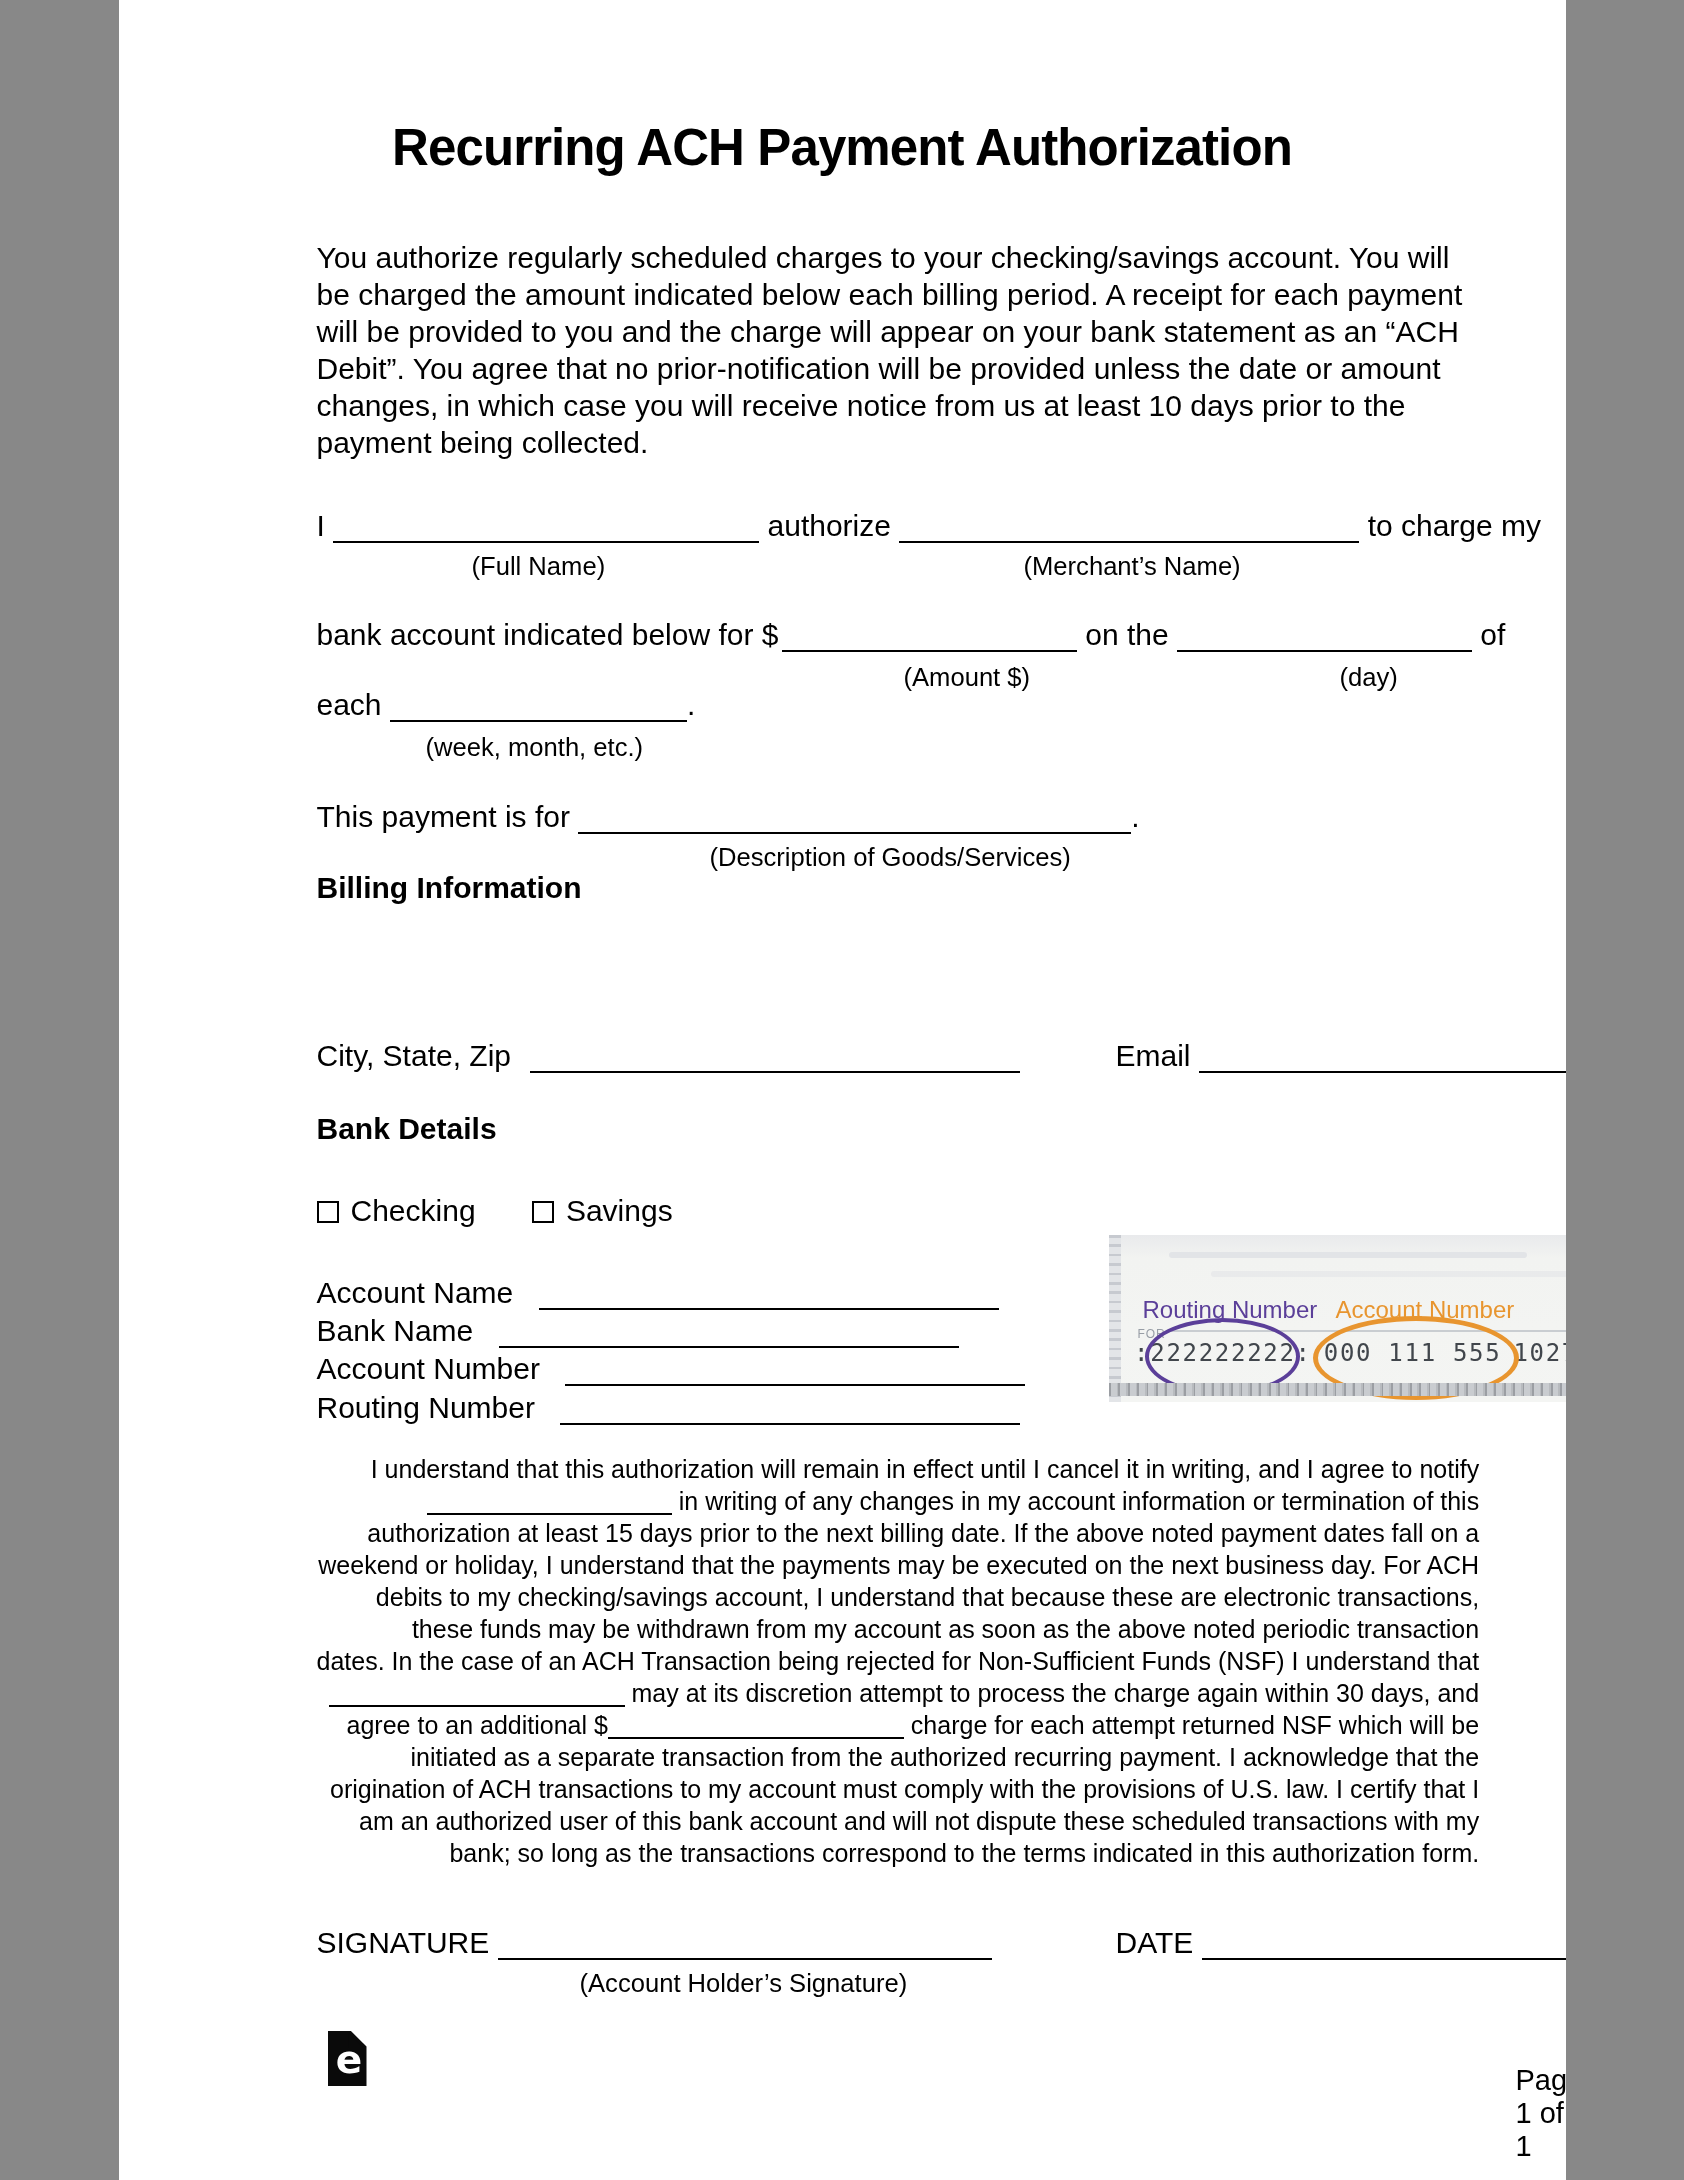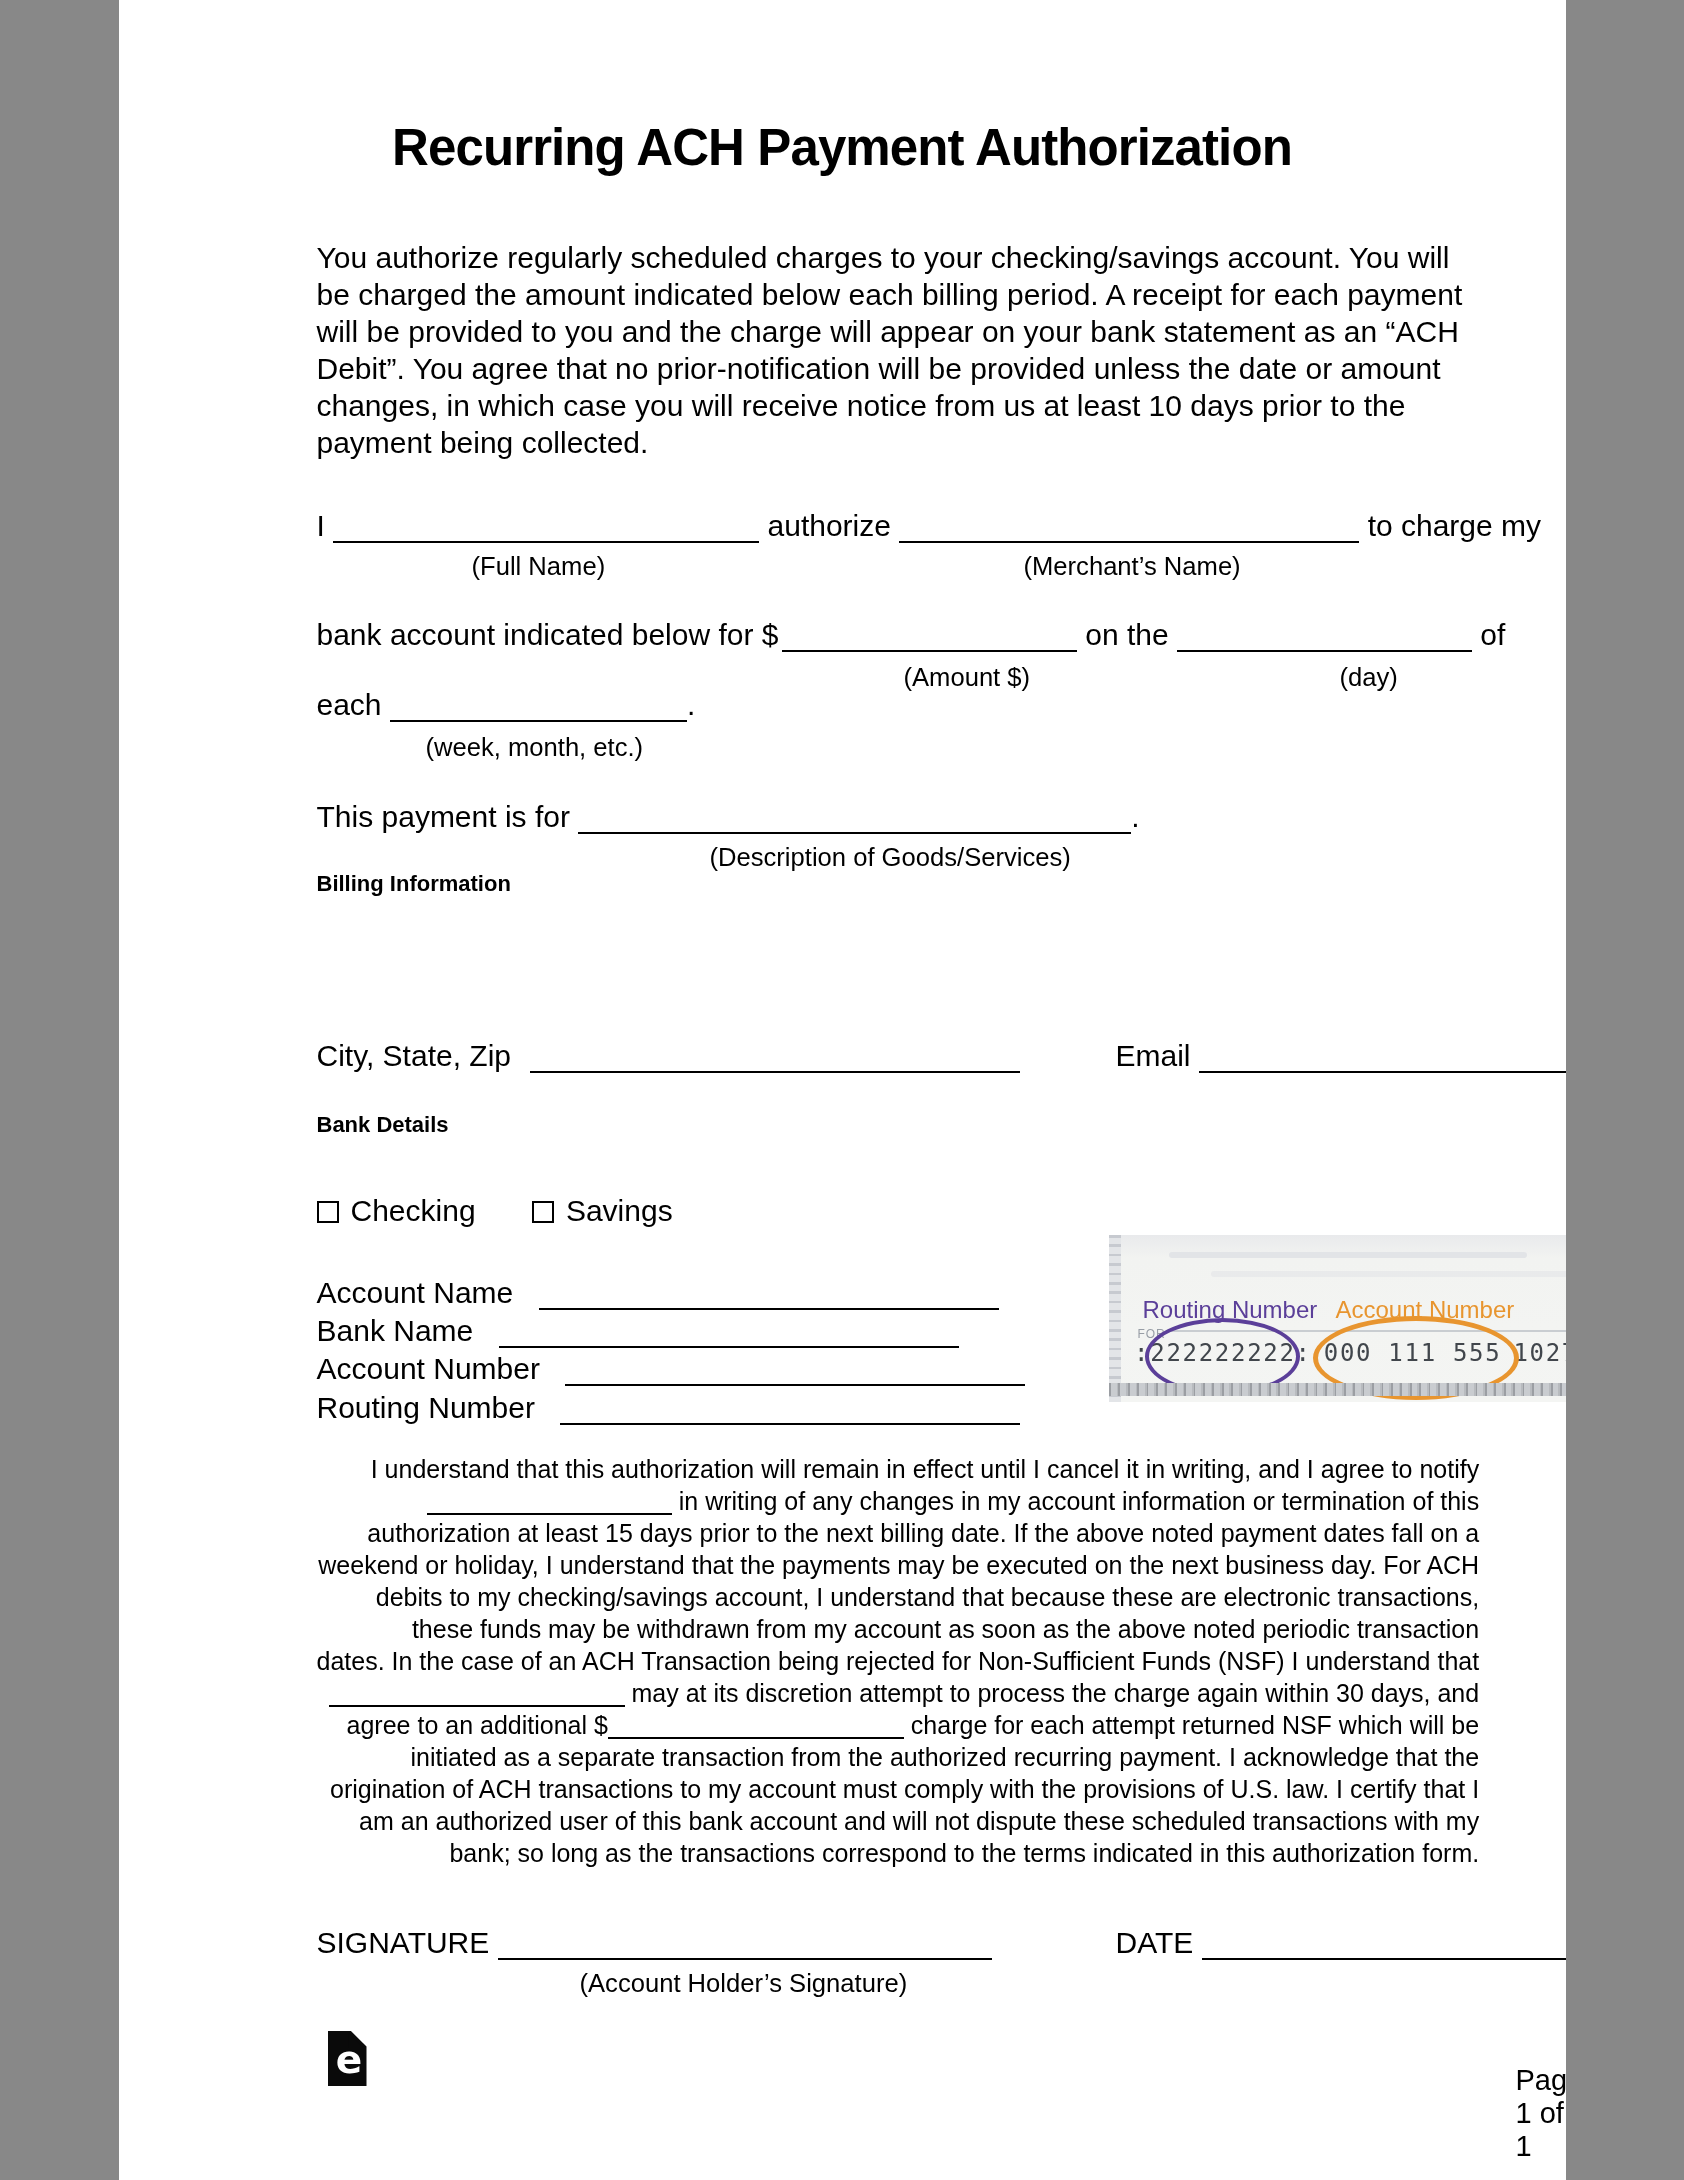"Billing Information" .heading { font-size: 22px -> 30px }
